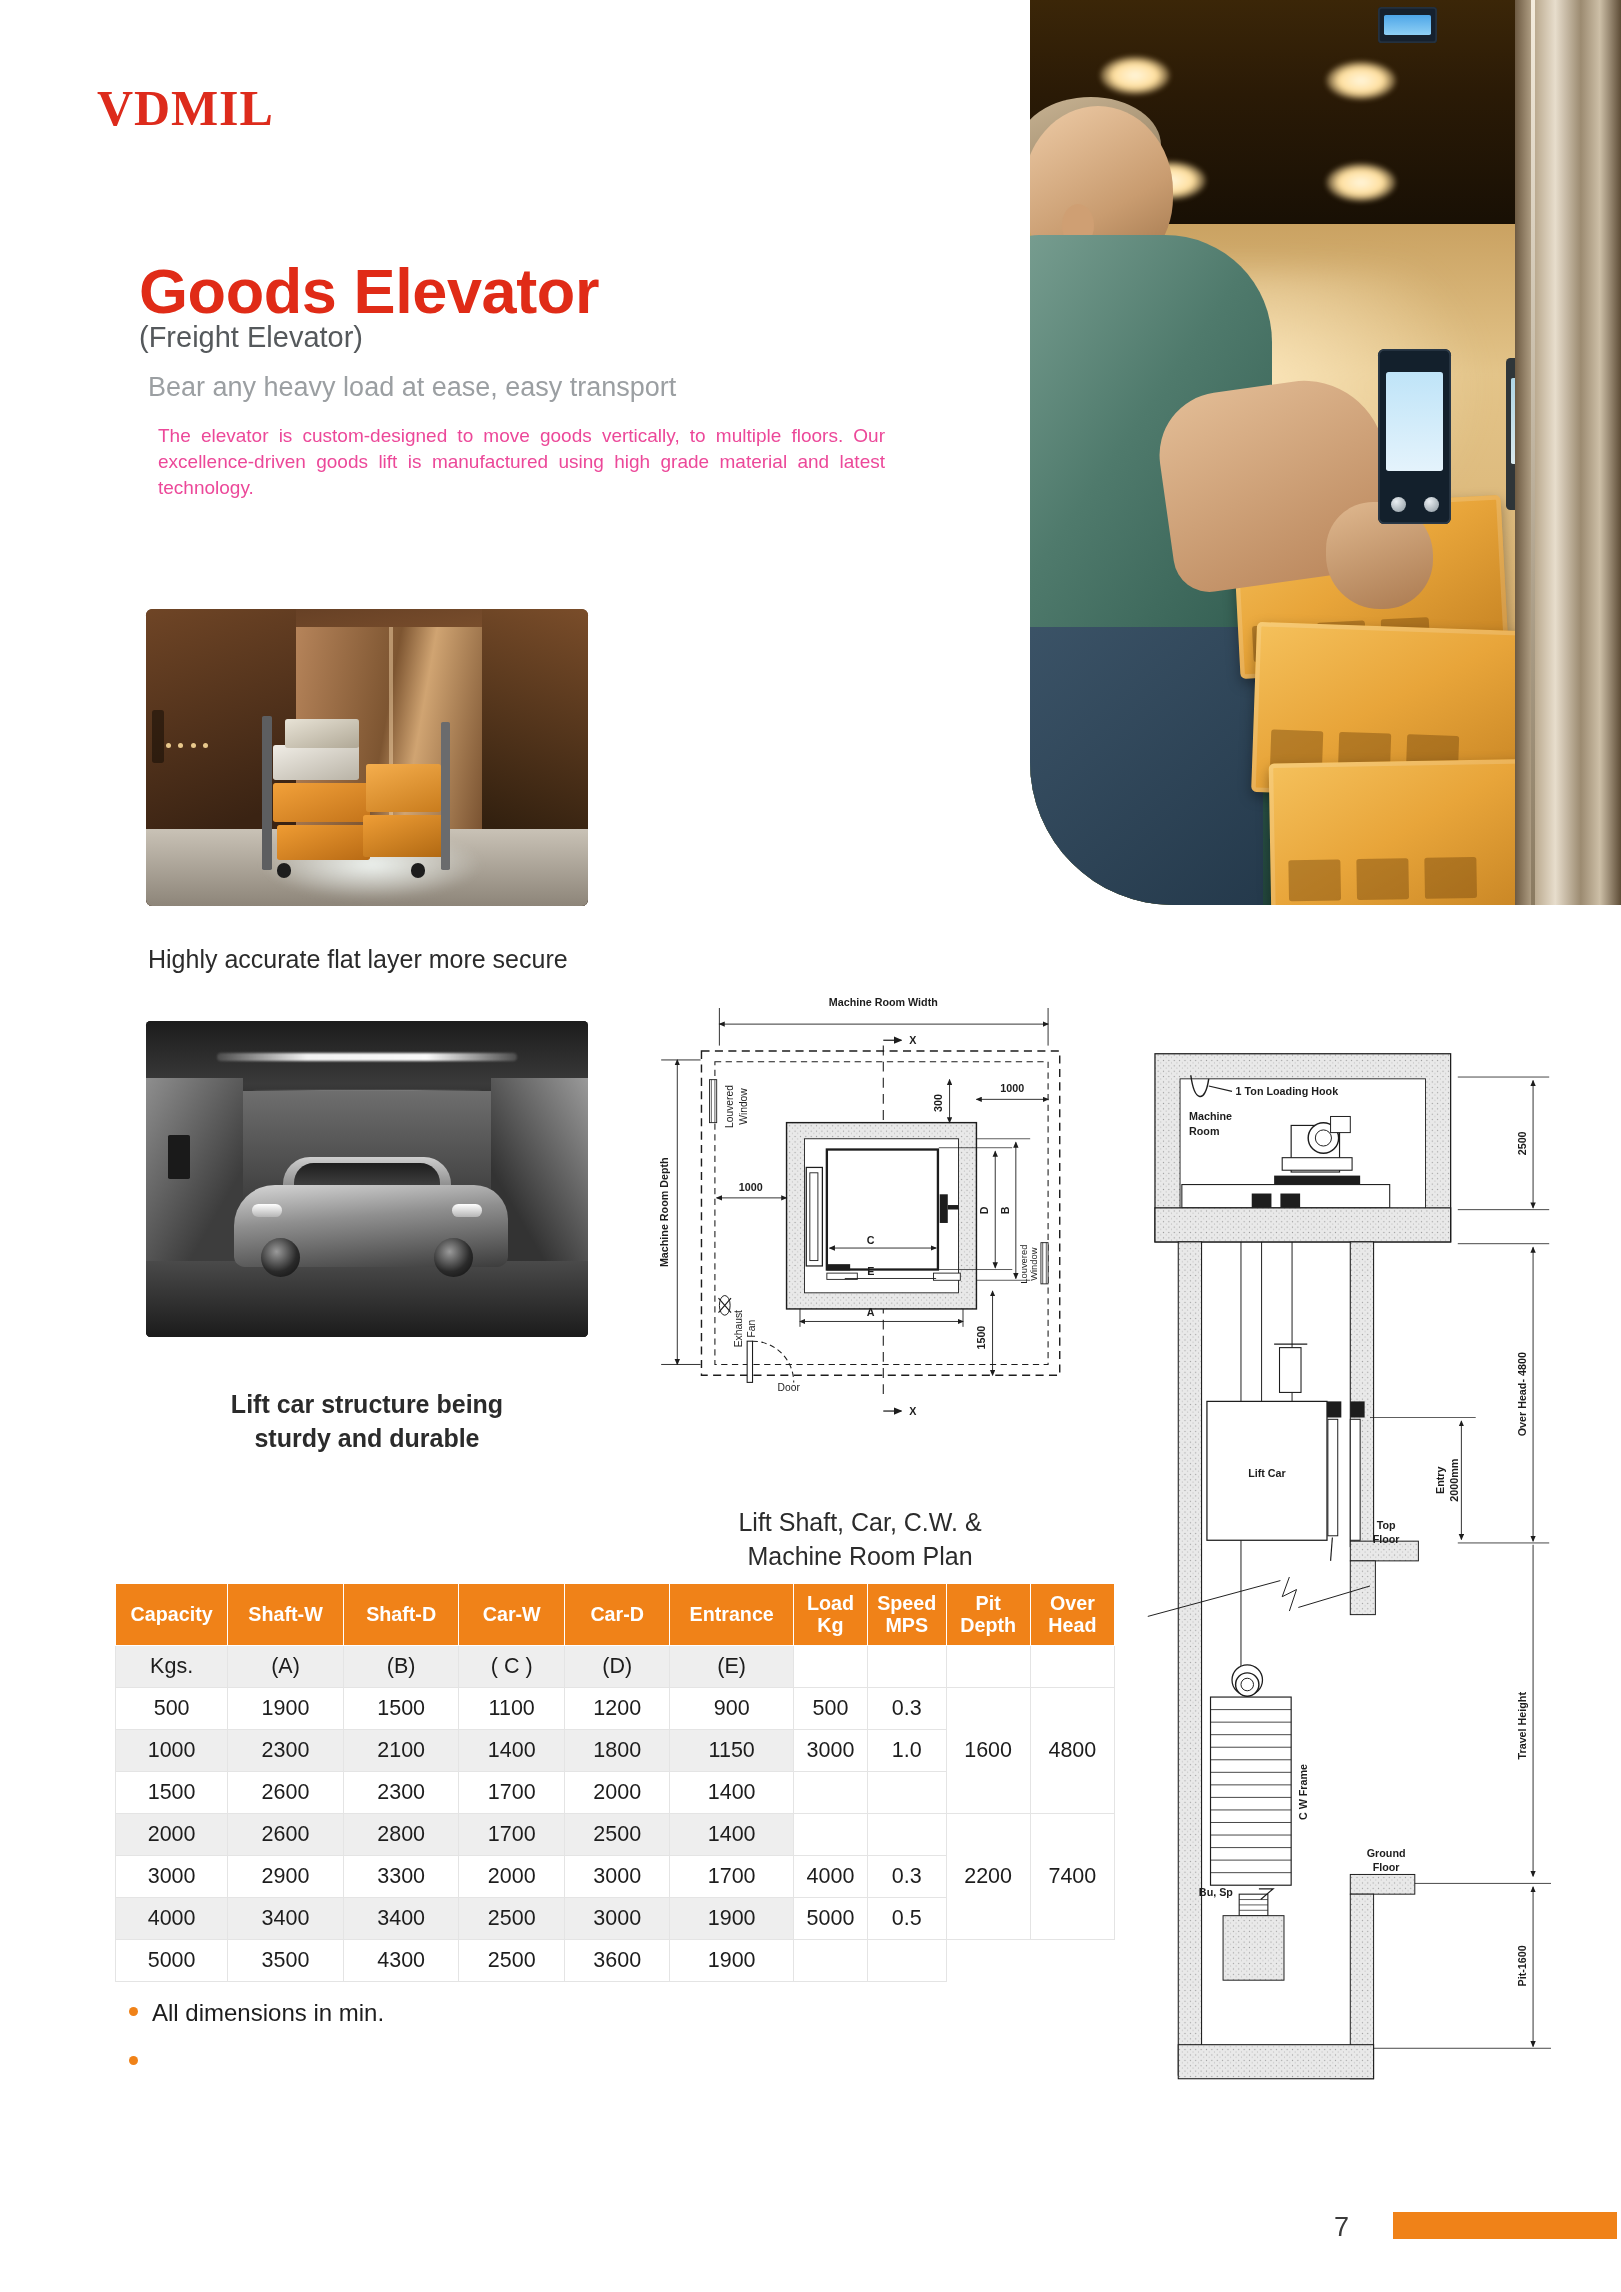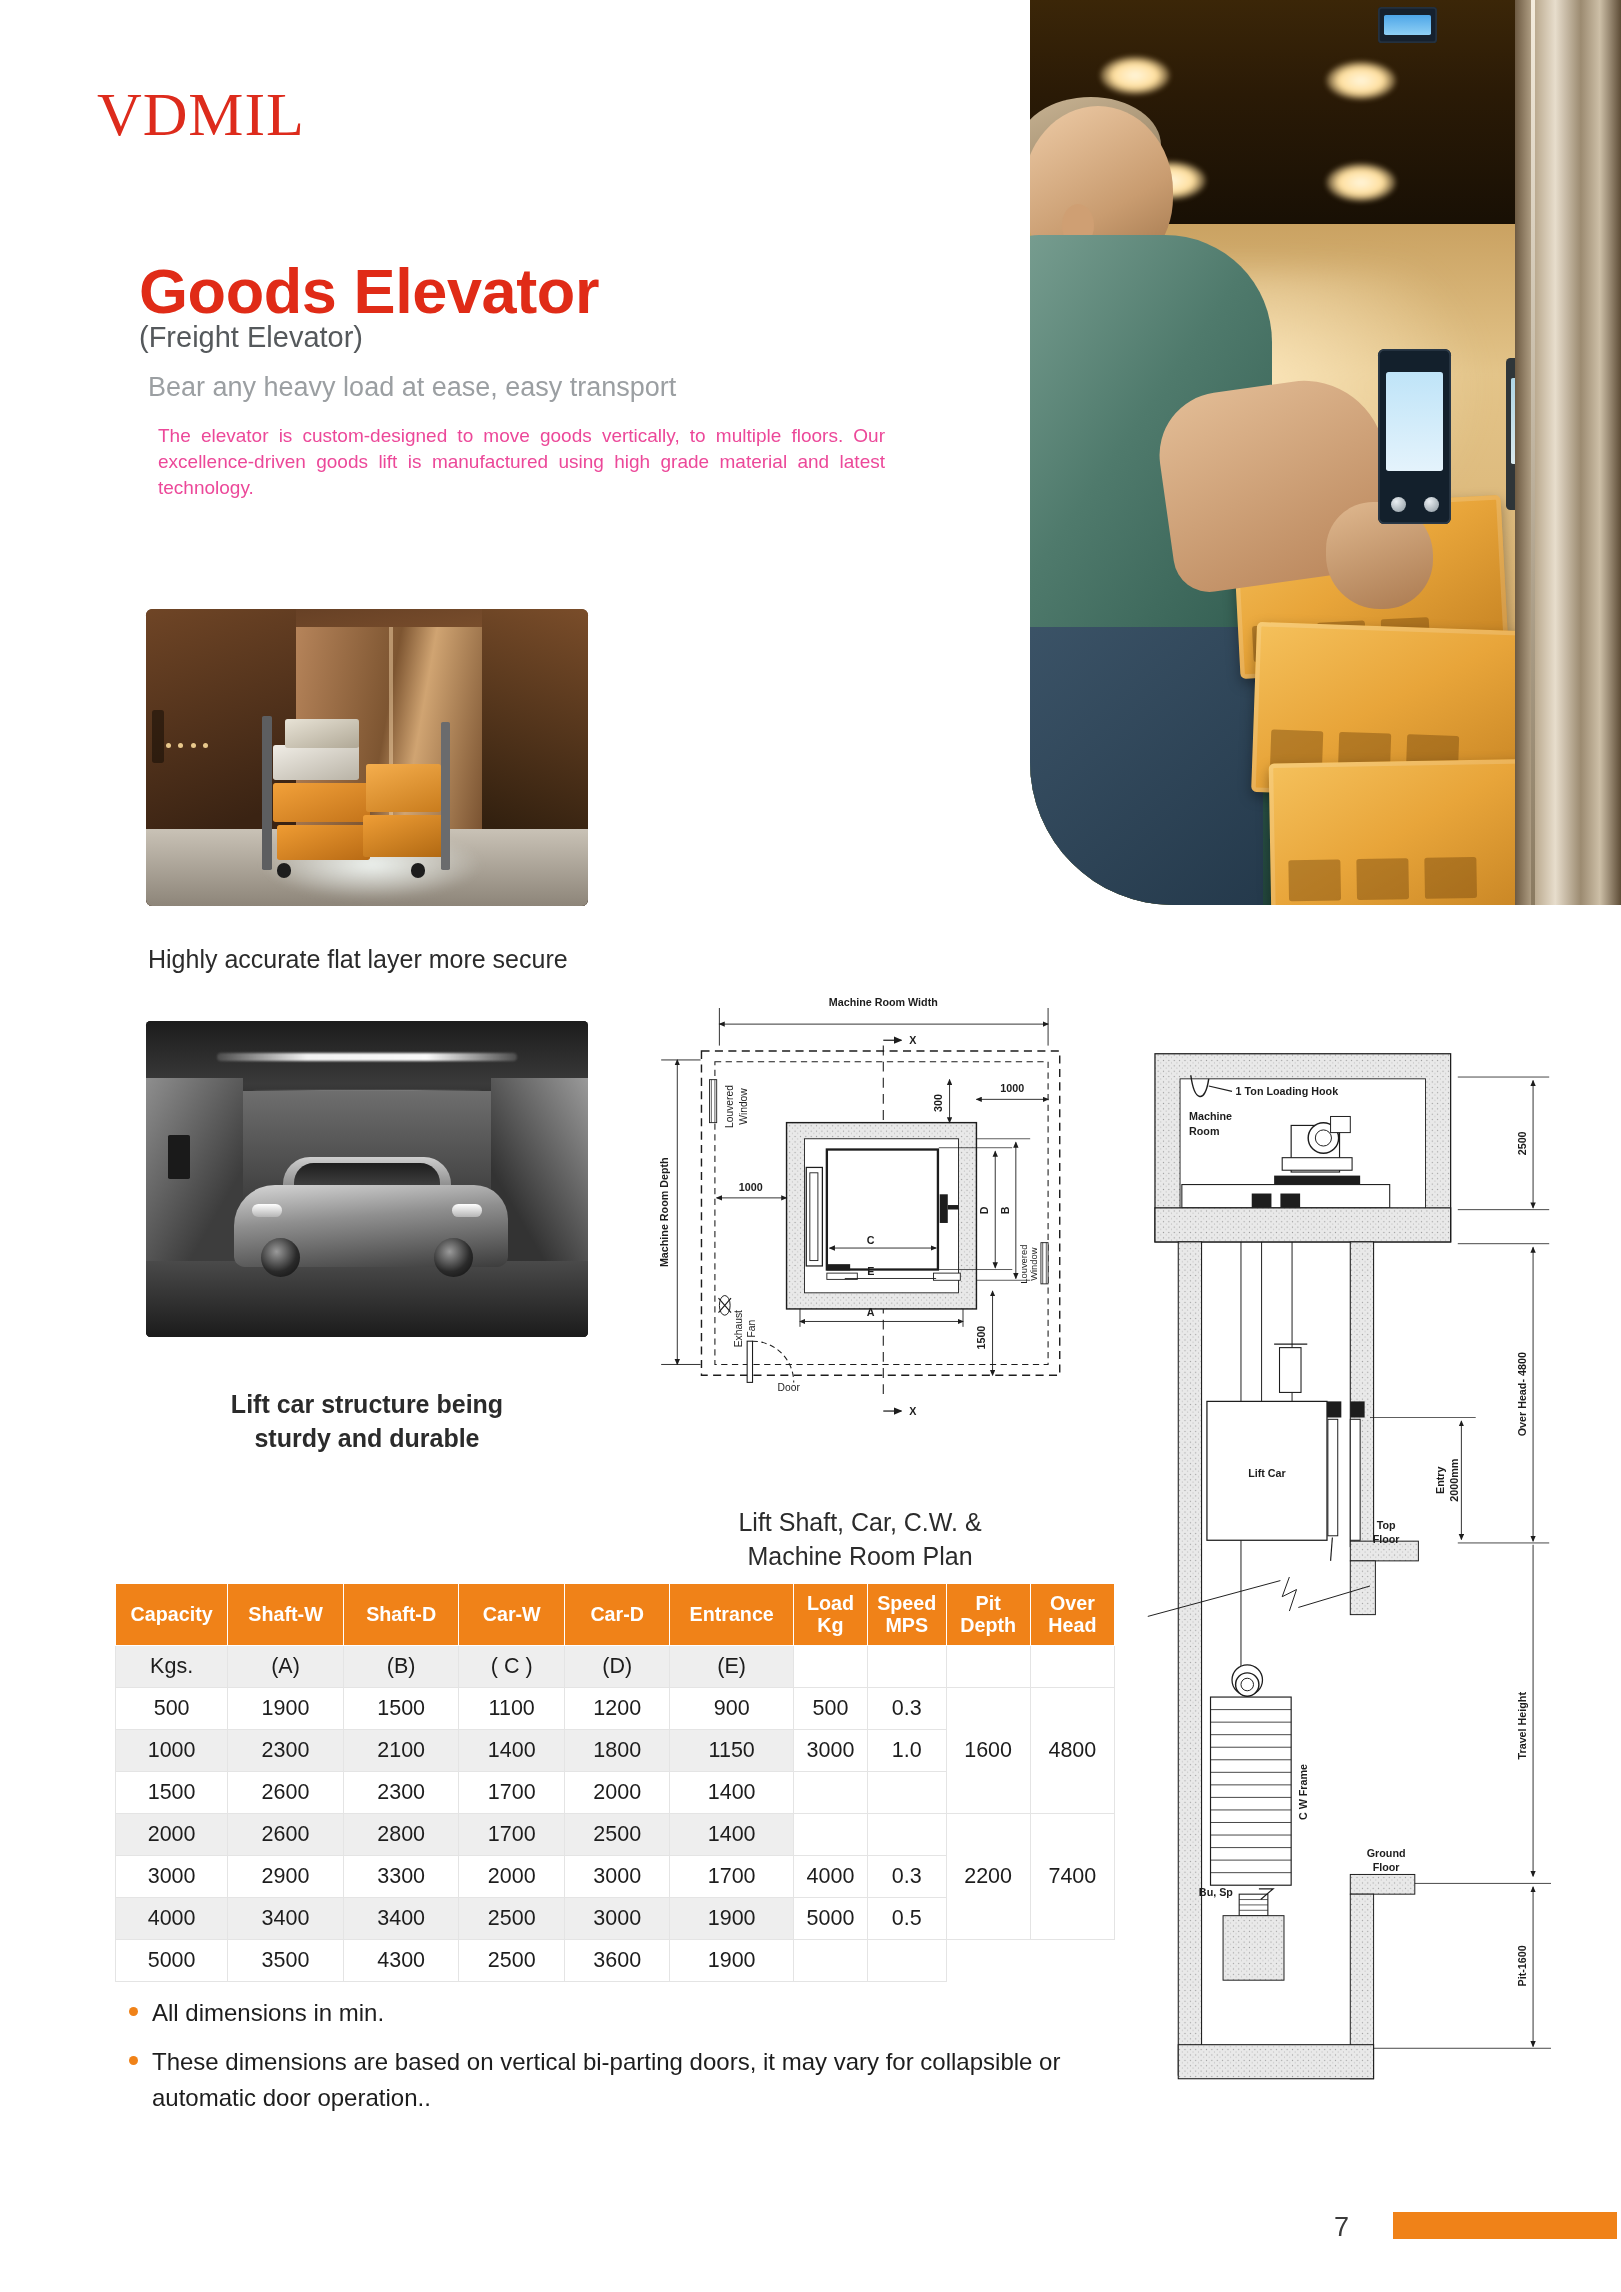"VDMIL" .logo { font-size: 62px -> 50px; font-weight: 400 -> 700 }
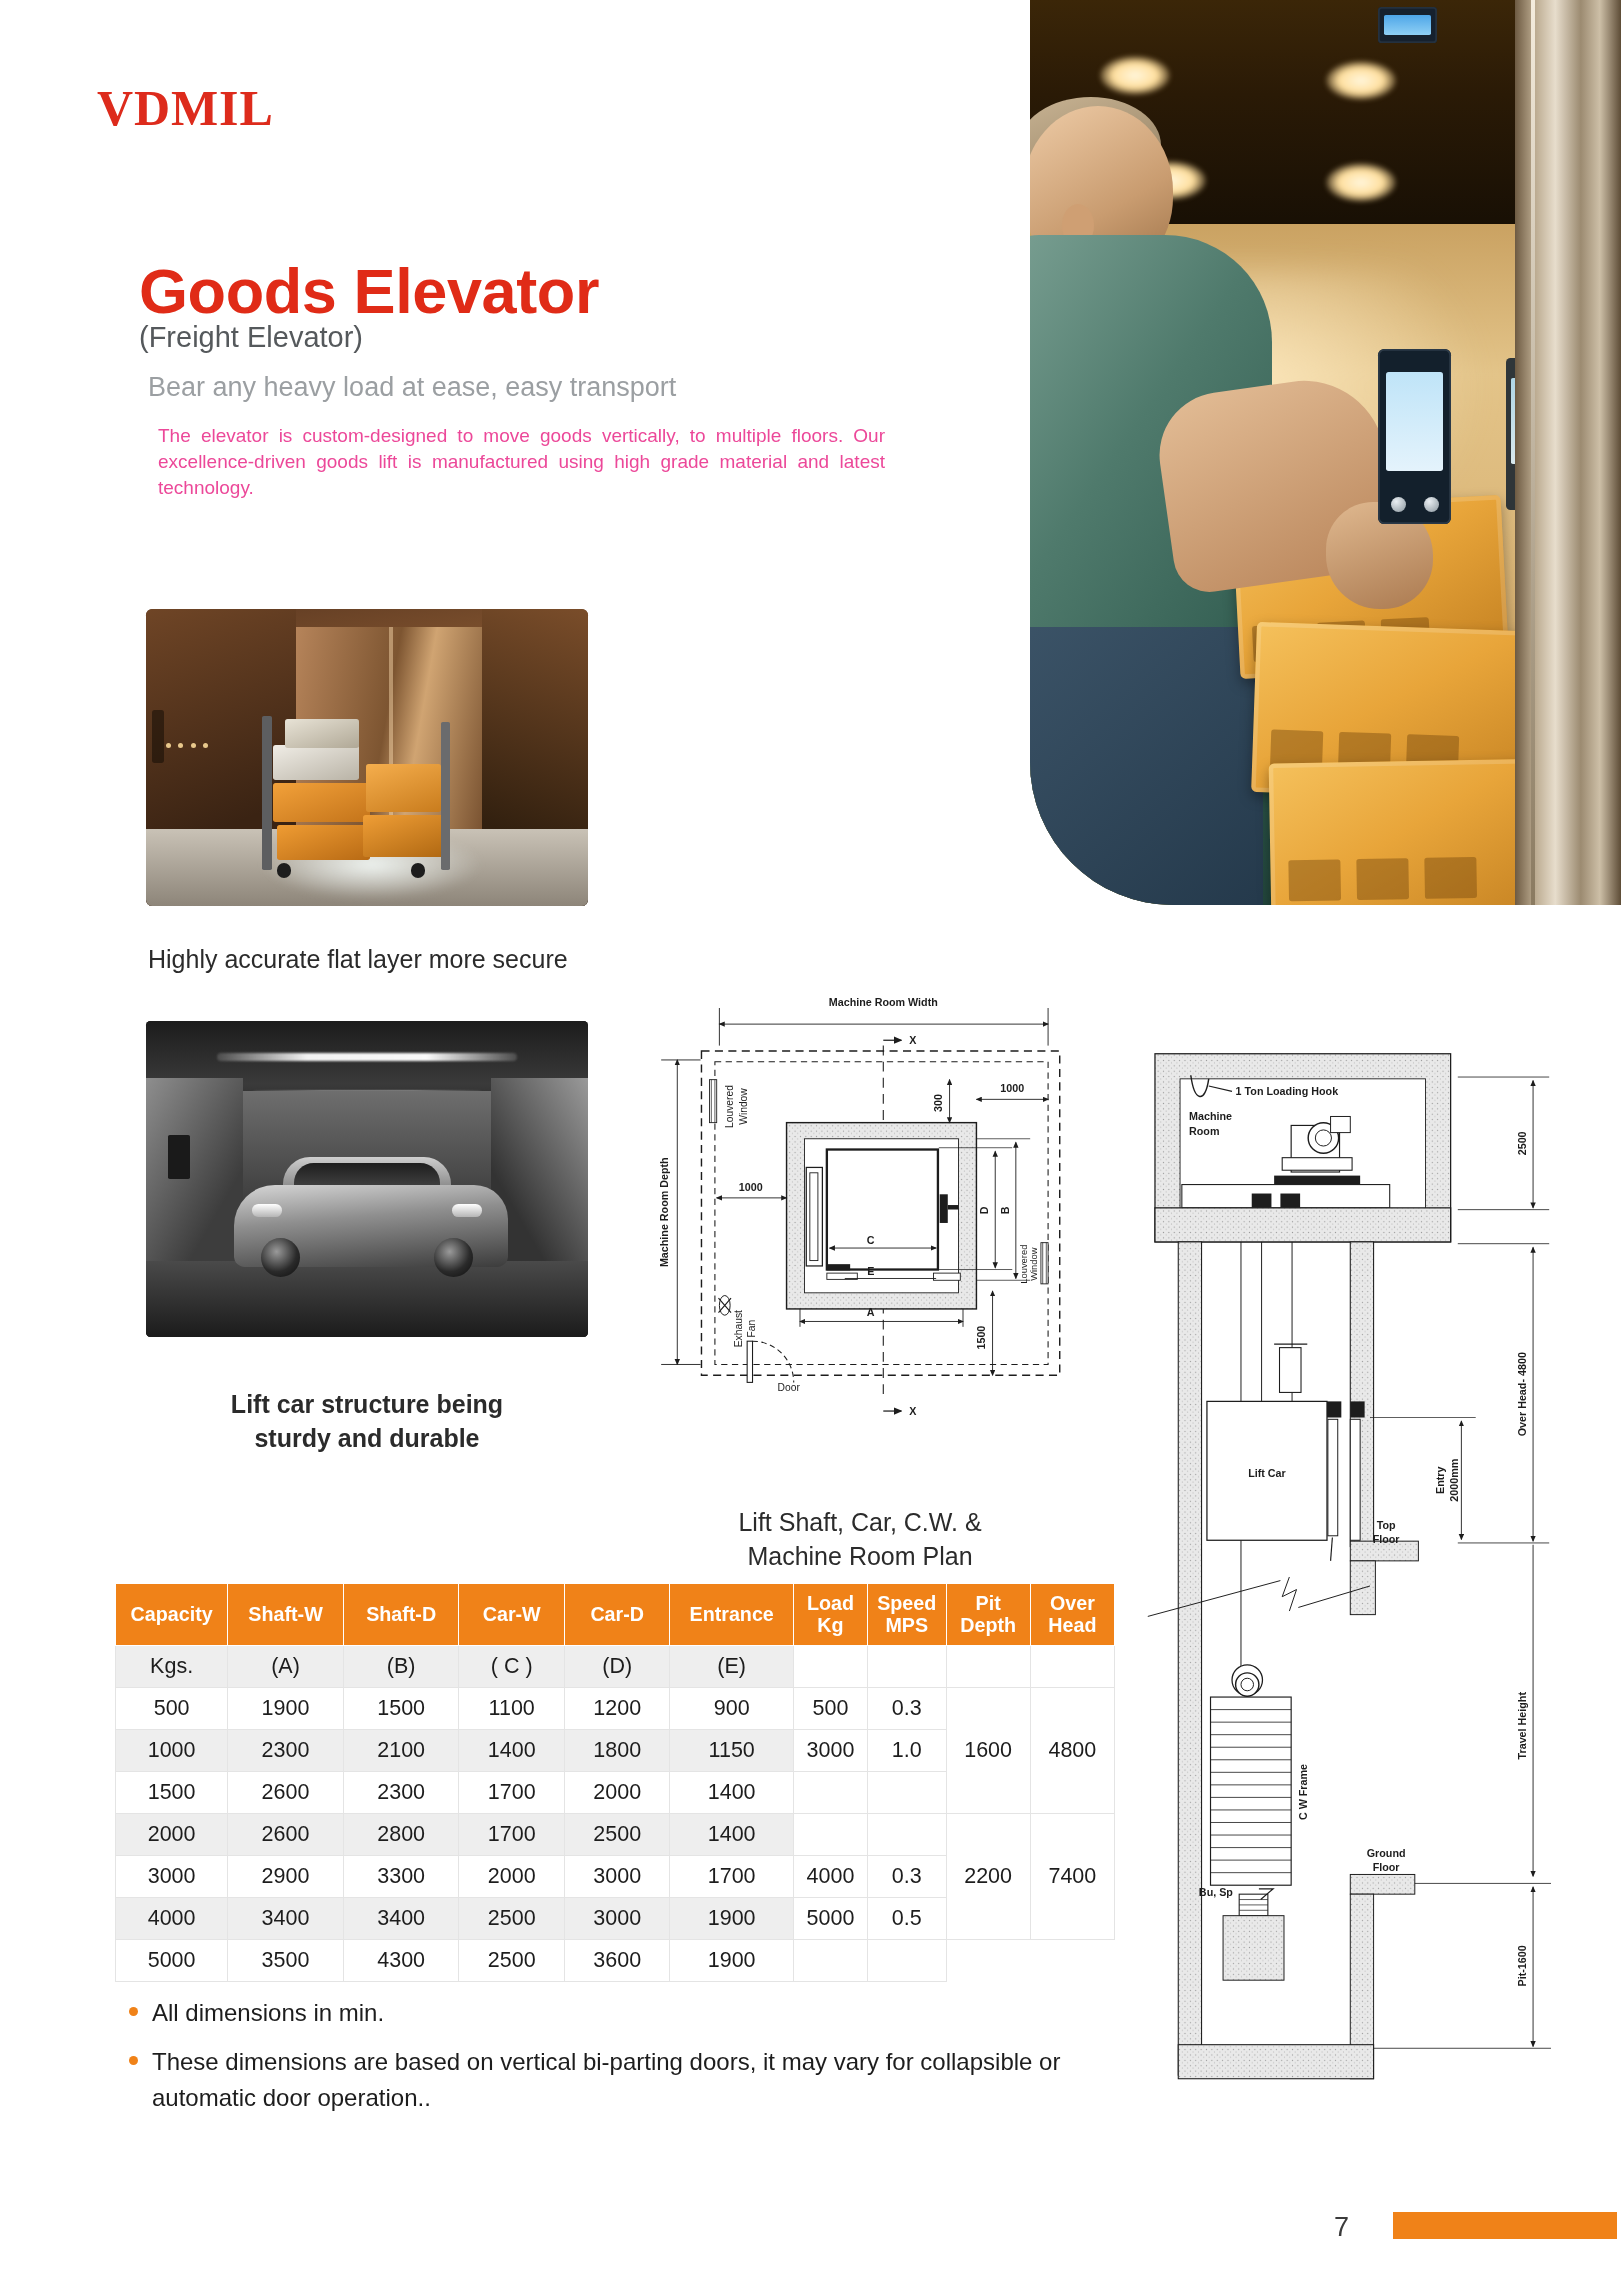"These dimensions are based on" span { html: <span>These dimensions are based on vertical bi-parting doors, it may vary for collapsible or automatic door operation..</span> -> none }
